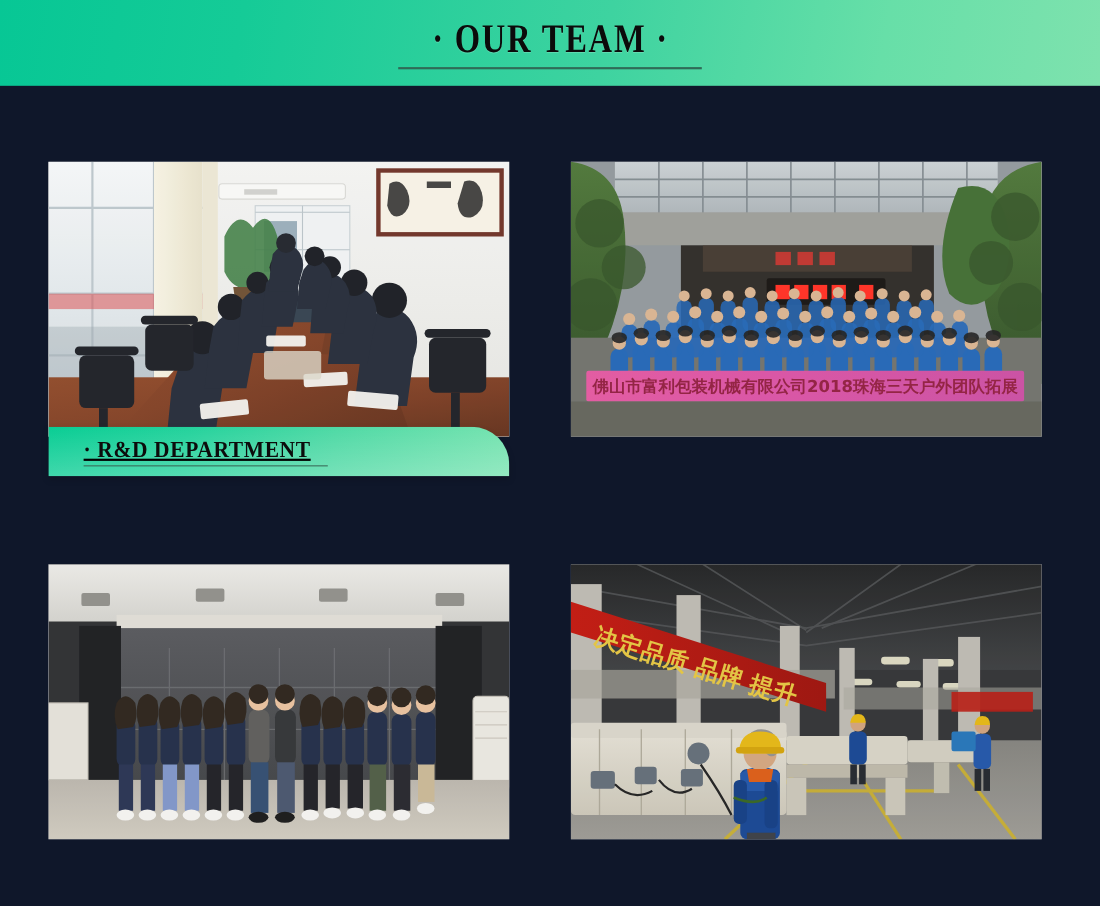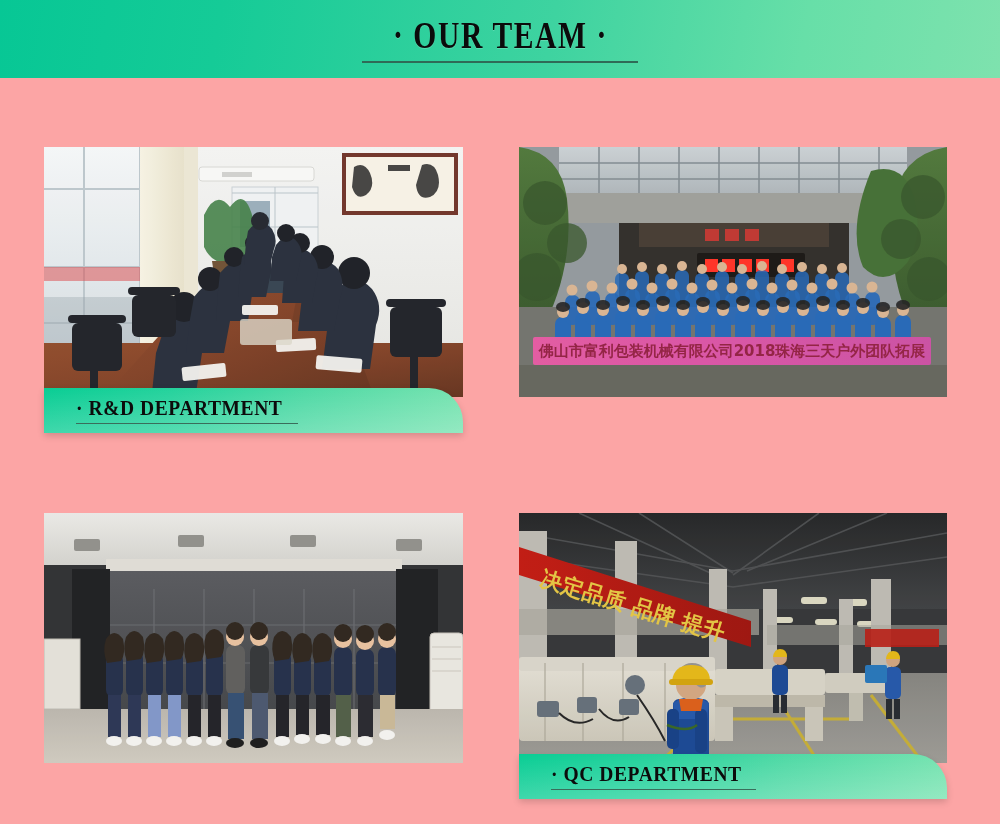"· OUR TEAM ·" .page { background: #fca5a5 -> #0f172a }
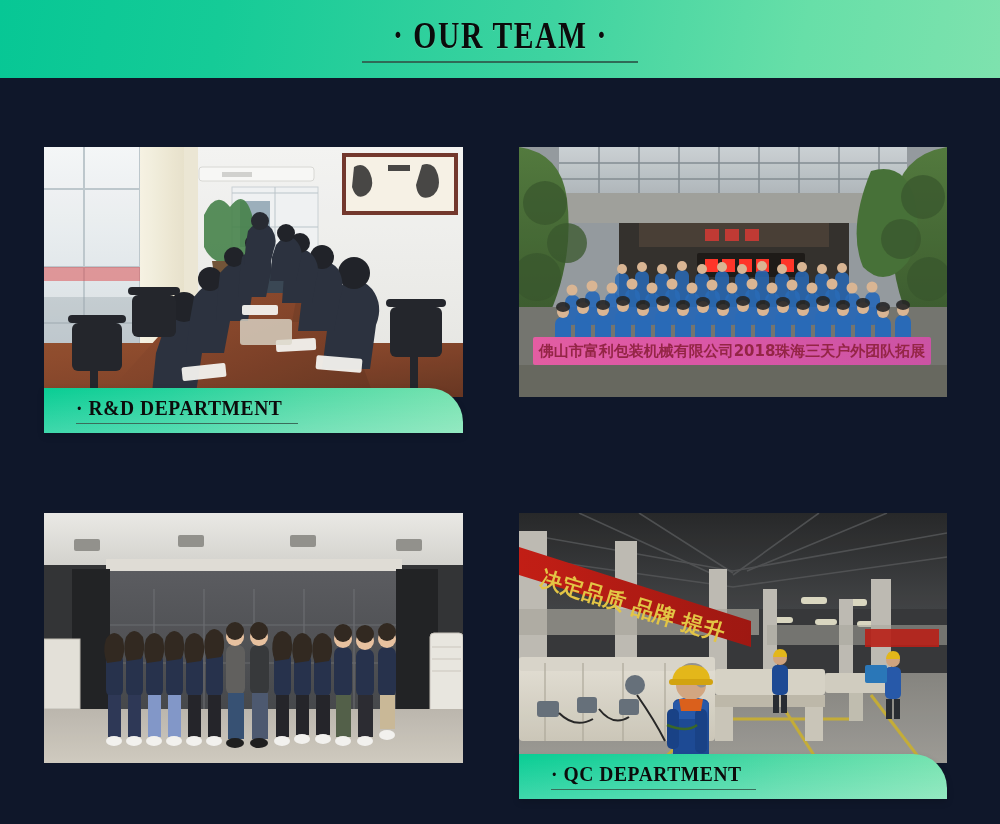"· R&D DEPARTMENT" .caption-text-wrap { text-decoration: none -> underline }
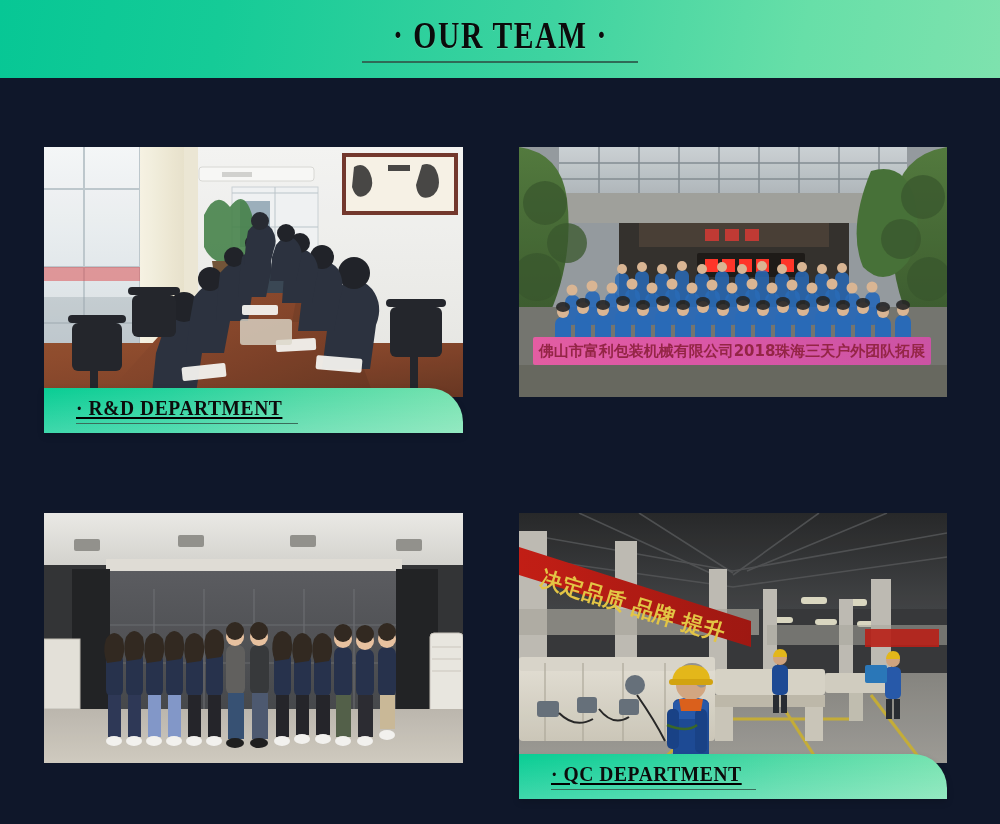"· QC DEPARTMENT" div.caption { html: <div> <span> <span>· QC DEPARTMENT</span> </span> </div> -> none }
